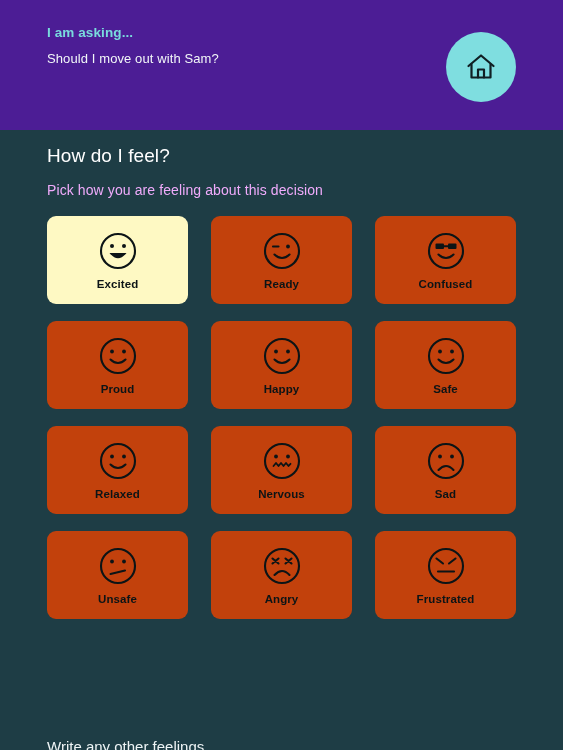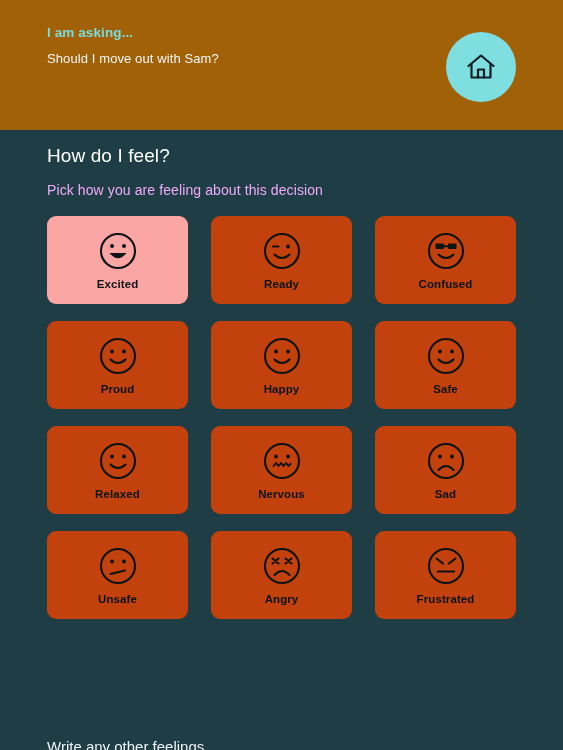"I am asking..." .header { background: #a16207 -> #4c1d95 }
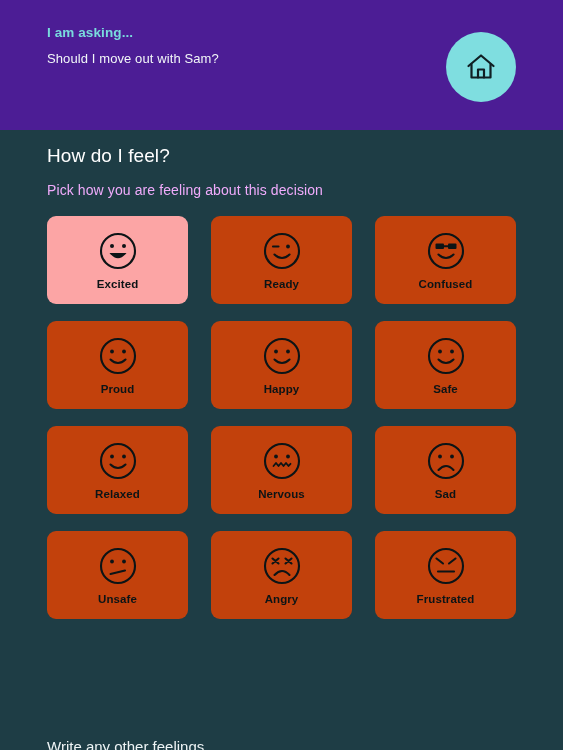"Excited" .feel-tile.selected { background: #fca5a5 -> #fef9c3 }
